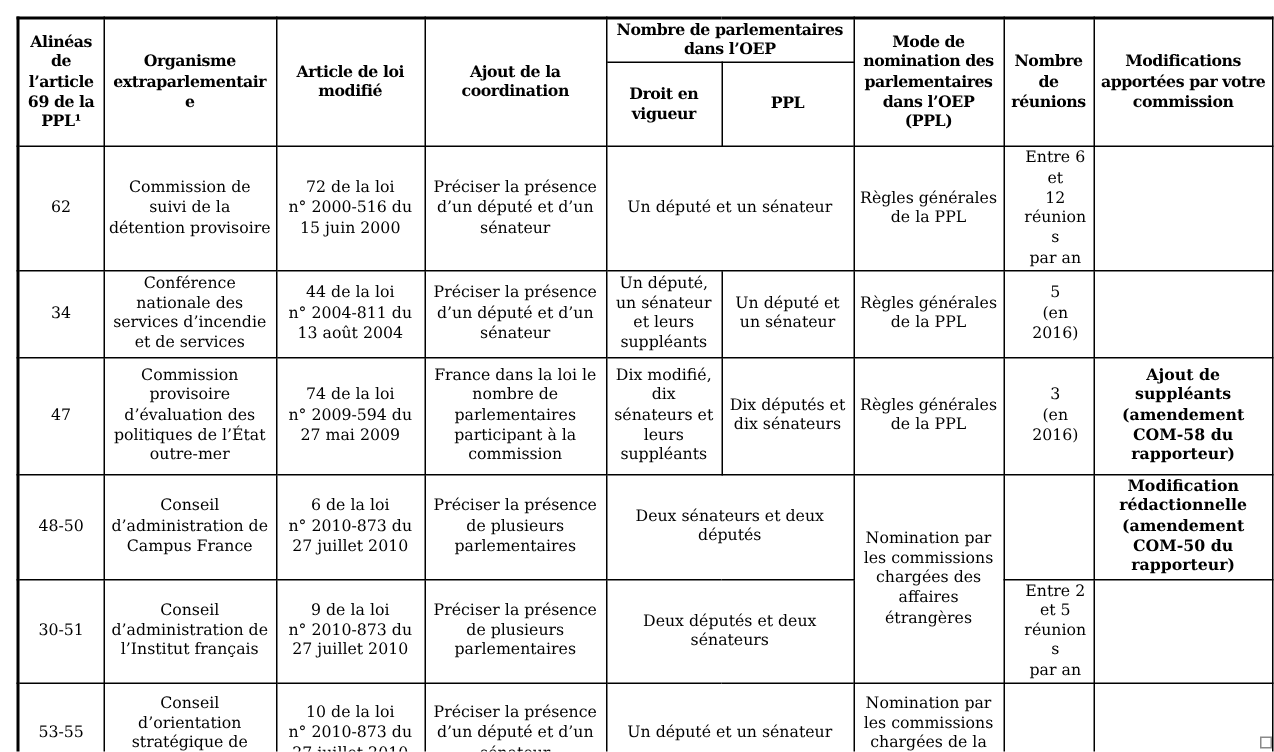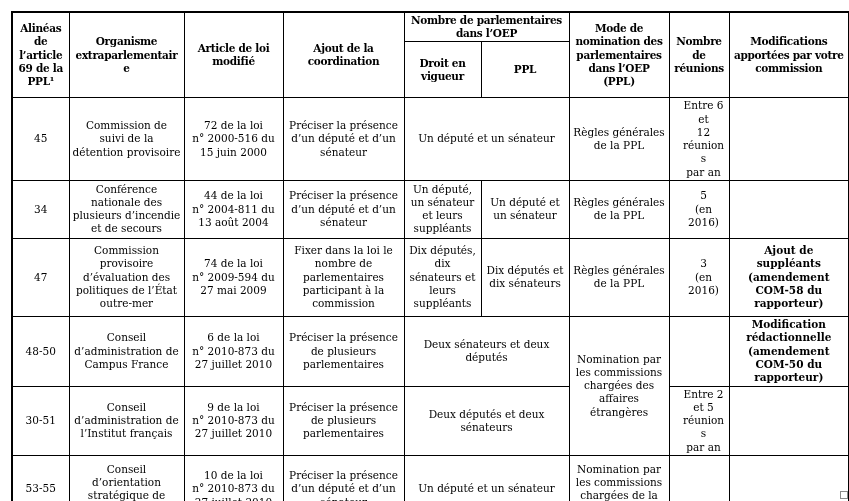"45" td { text: 45 -> 62 }
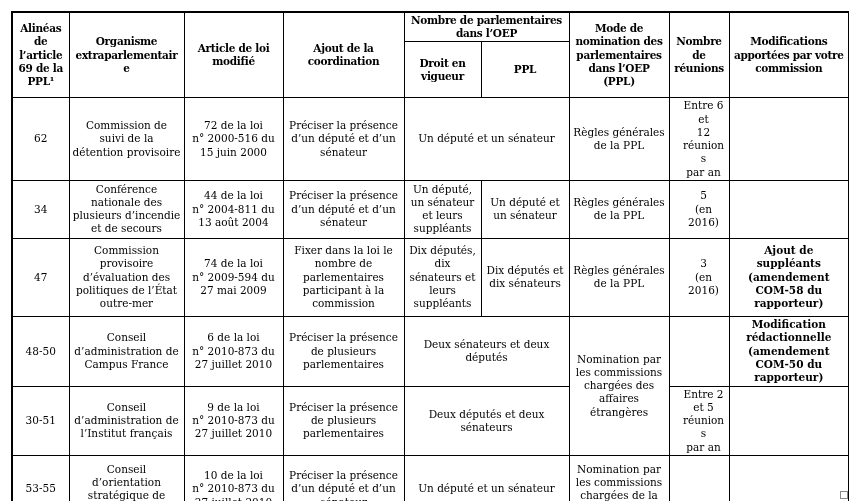"Conférence nationale des plusieurs" td { text: plusieurs d’incendie et de secours -> services d’incendie et de services }
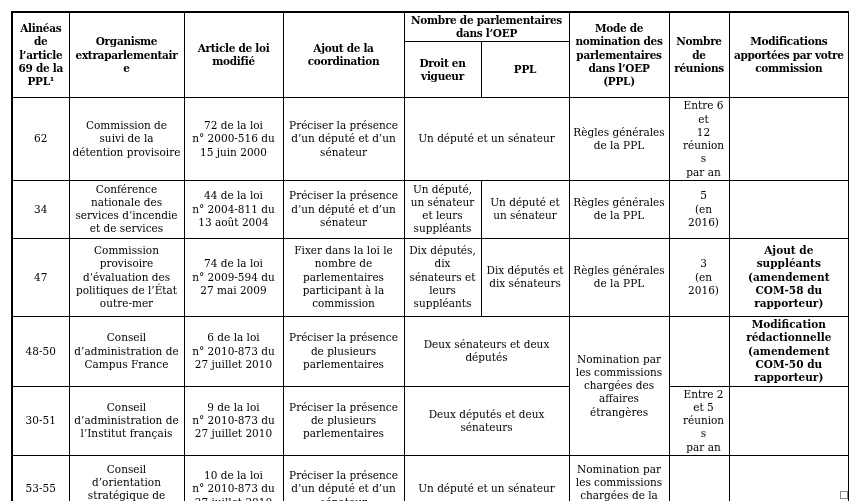"Fixer dans la loi le" td { text: Fixer -> France }
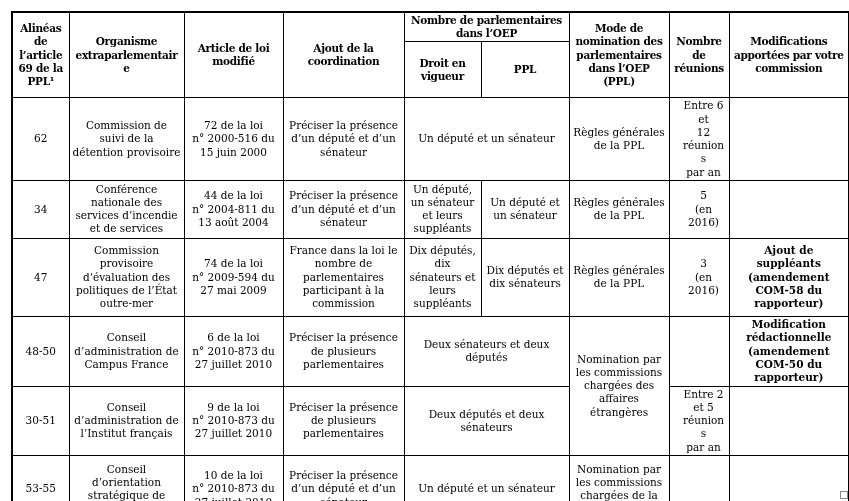"Dix députés, dix sénateurs et" td { text: députés -> modifié }
